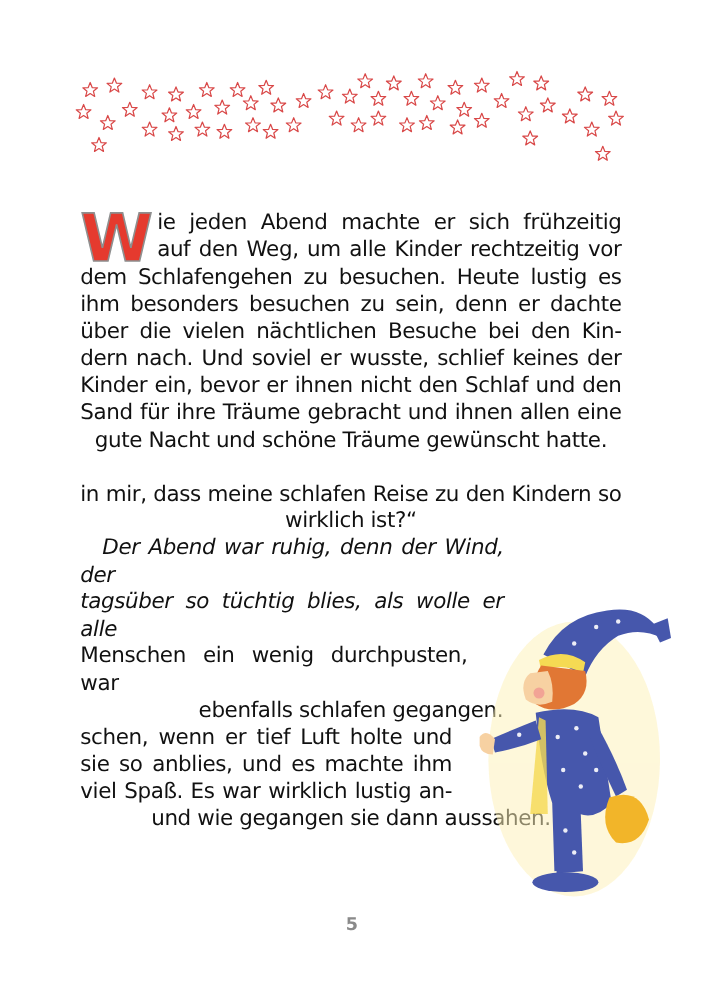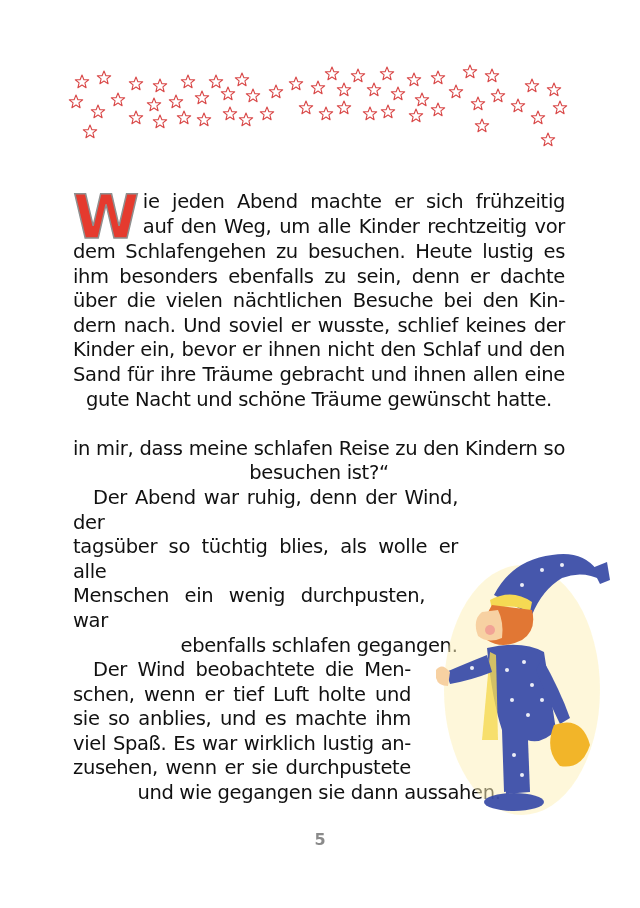"ihm besonders ebenfalls zu sein," span.just { text: ebenfalls -> besuchen }
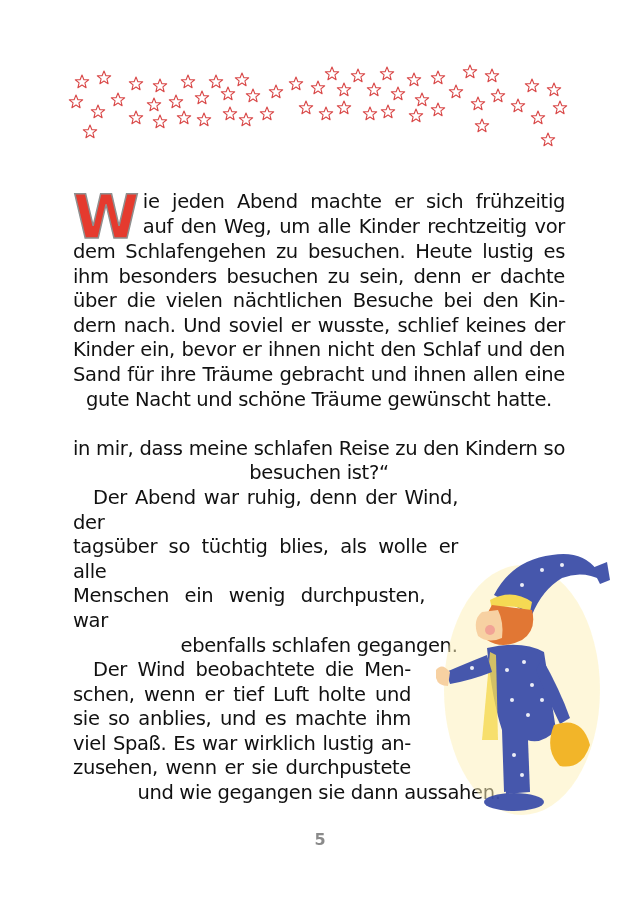"besuchen ist?“" span.noj { text: besuchen -> wirklich }
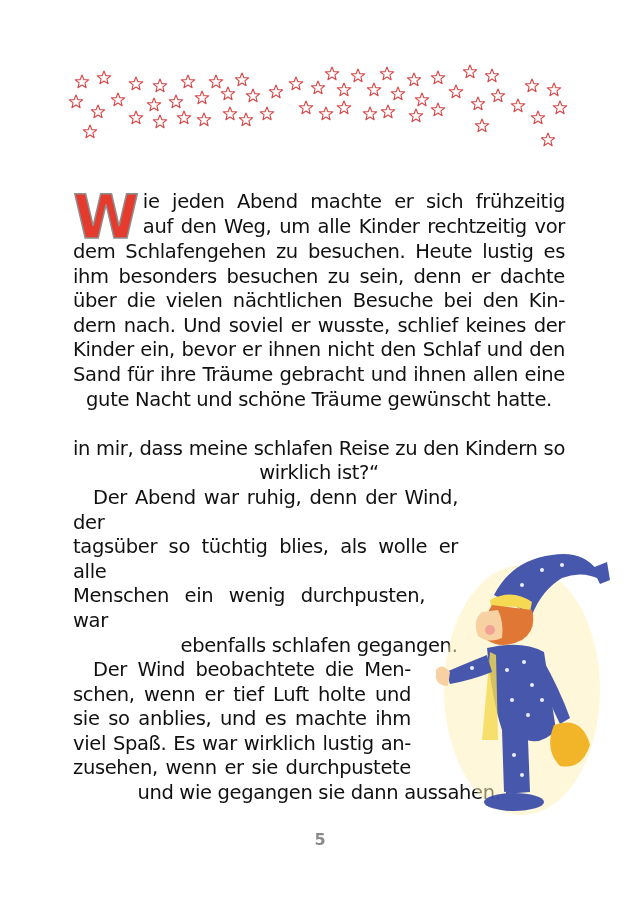"Der Abend war ruhig, denn" .narrow { font-style: none -> italic }
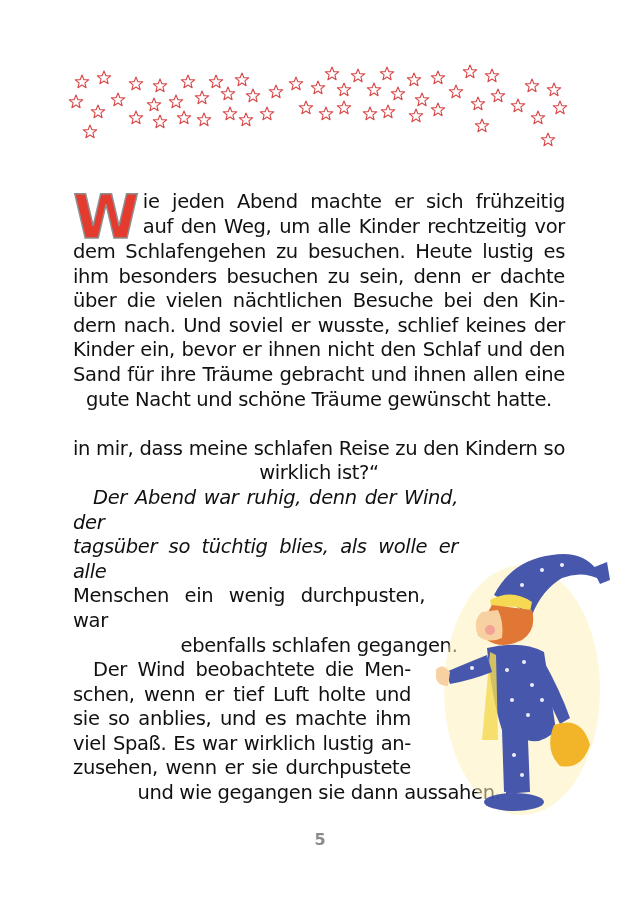"Der Wind beobachtete die Men-" span.just { html: <span>Der Wind beobachtete die Men-</span> -> none }
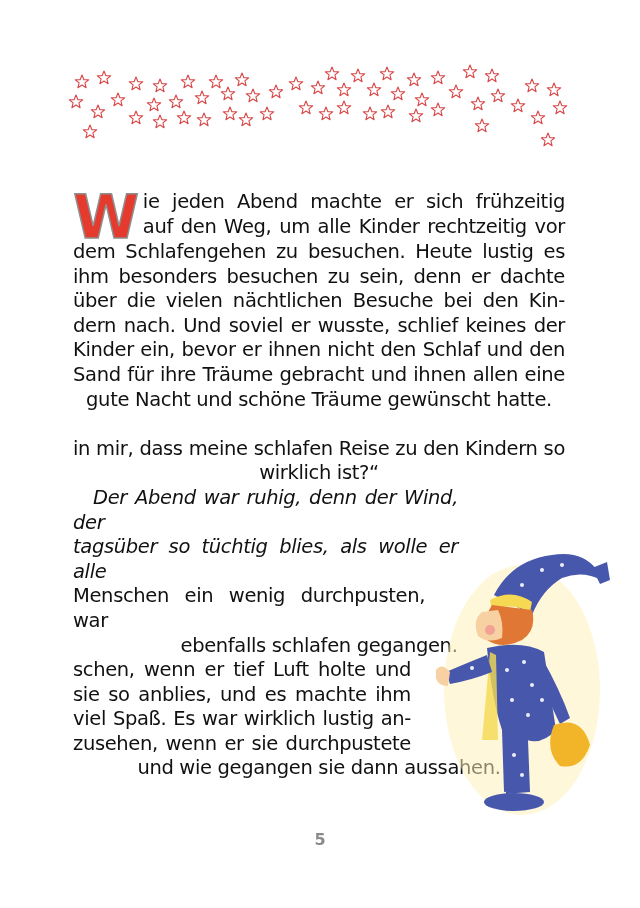"zusehen, wenn er sie durchpustete" span.just { html: <span>zusehen, wenn er sie durchpustete</span> -> none }
